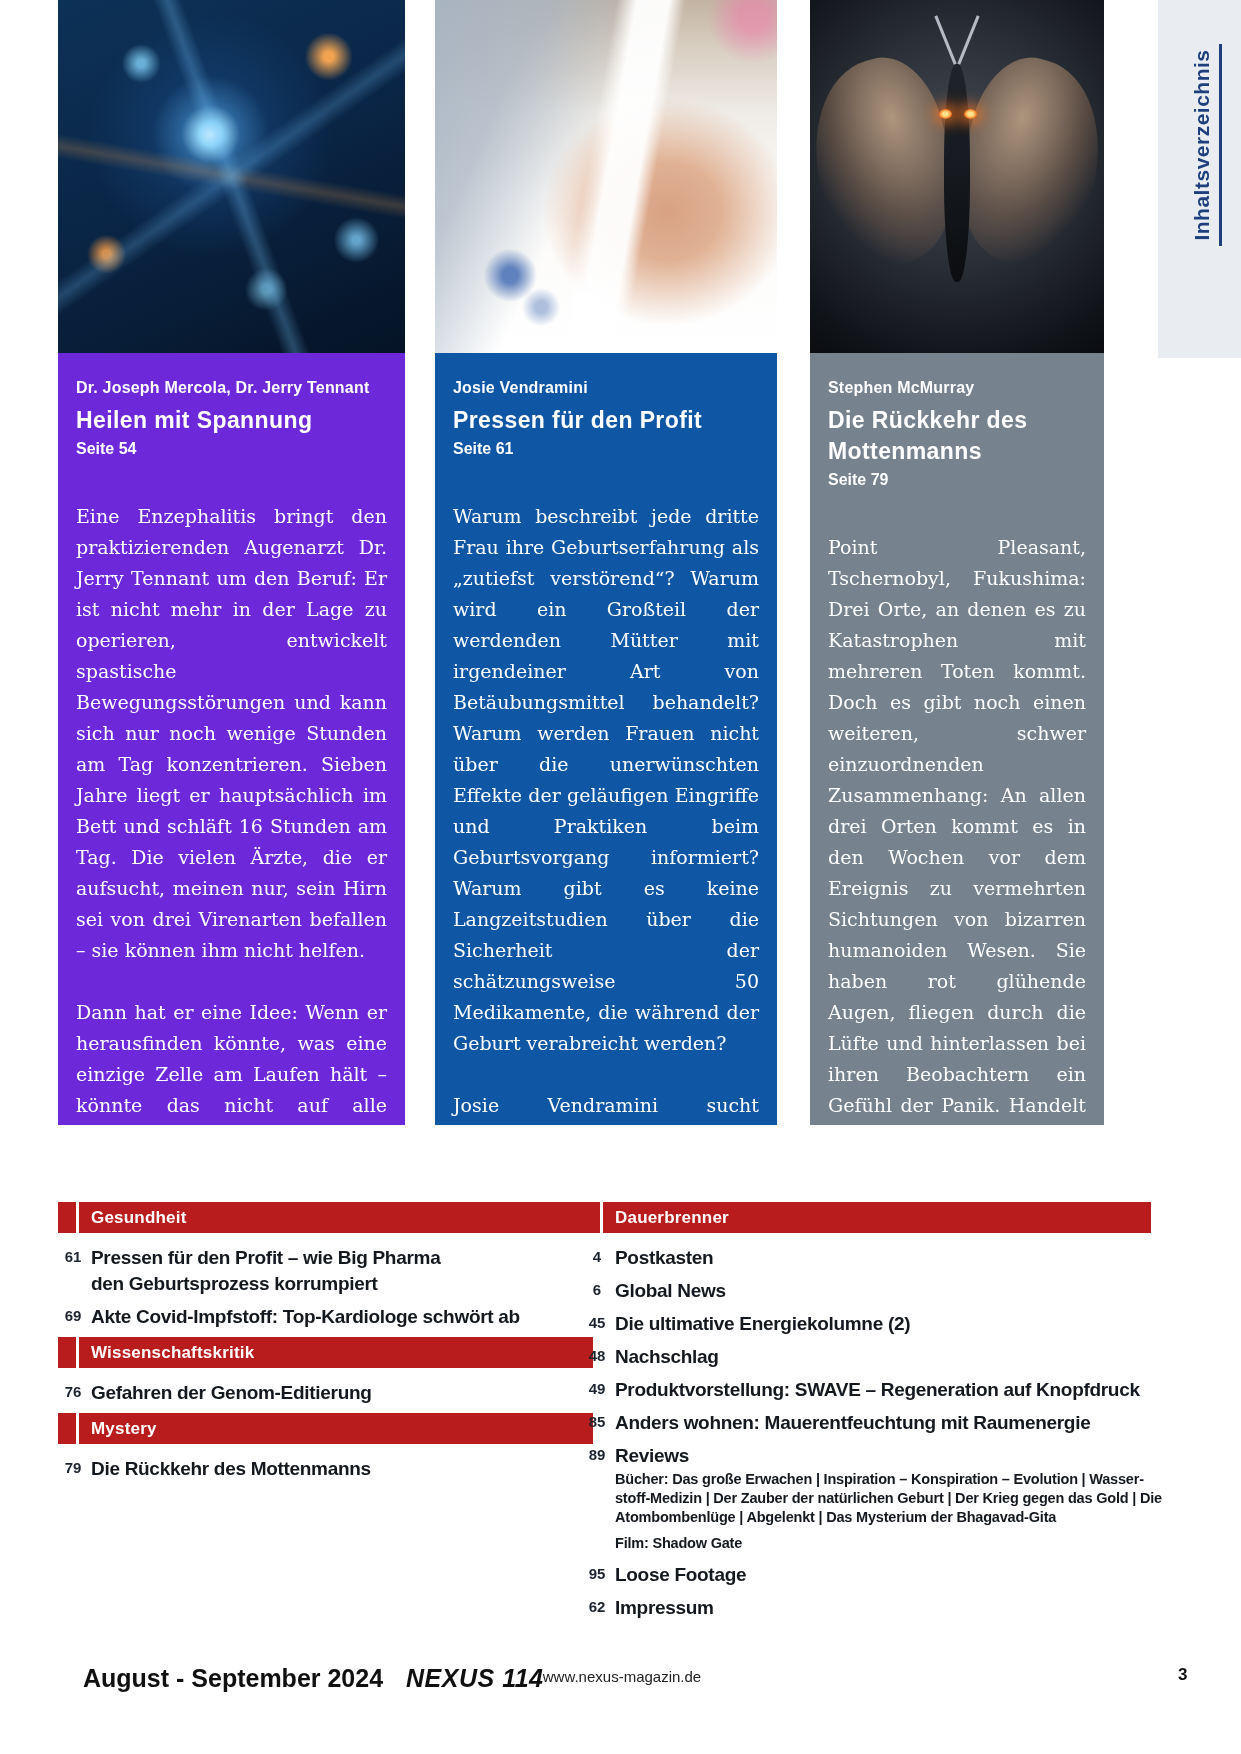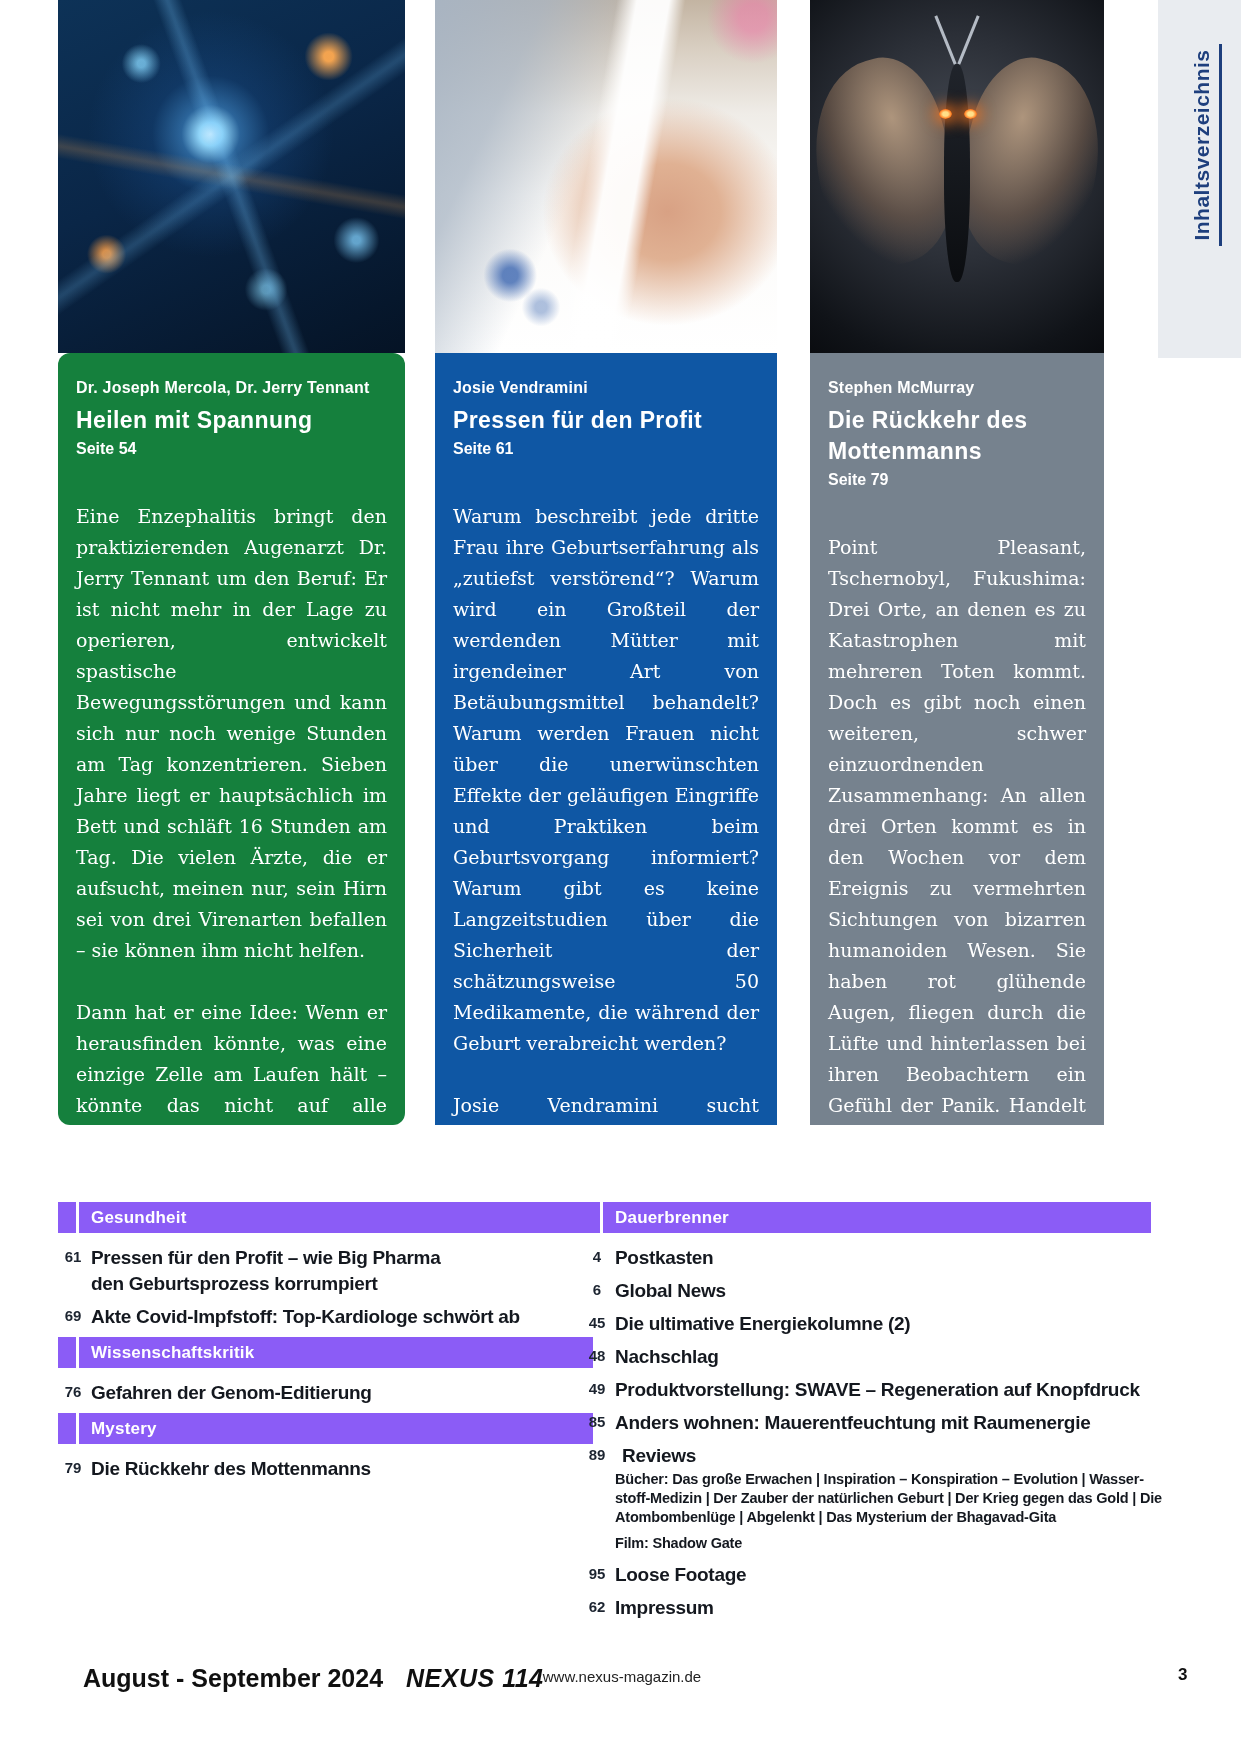"Dr. Joseph Mercola, Dr. Jerry" .panel1 { background: #15803d -> #6d28d9; border-radius: 12px -> none }
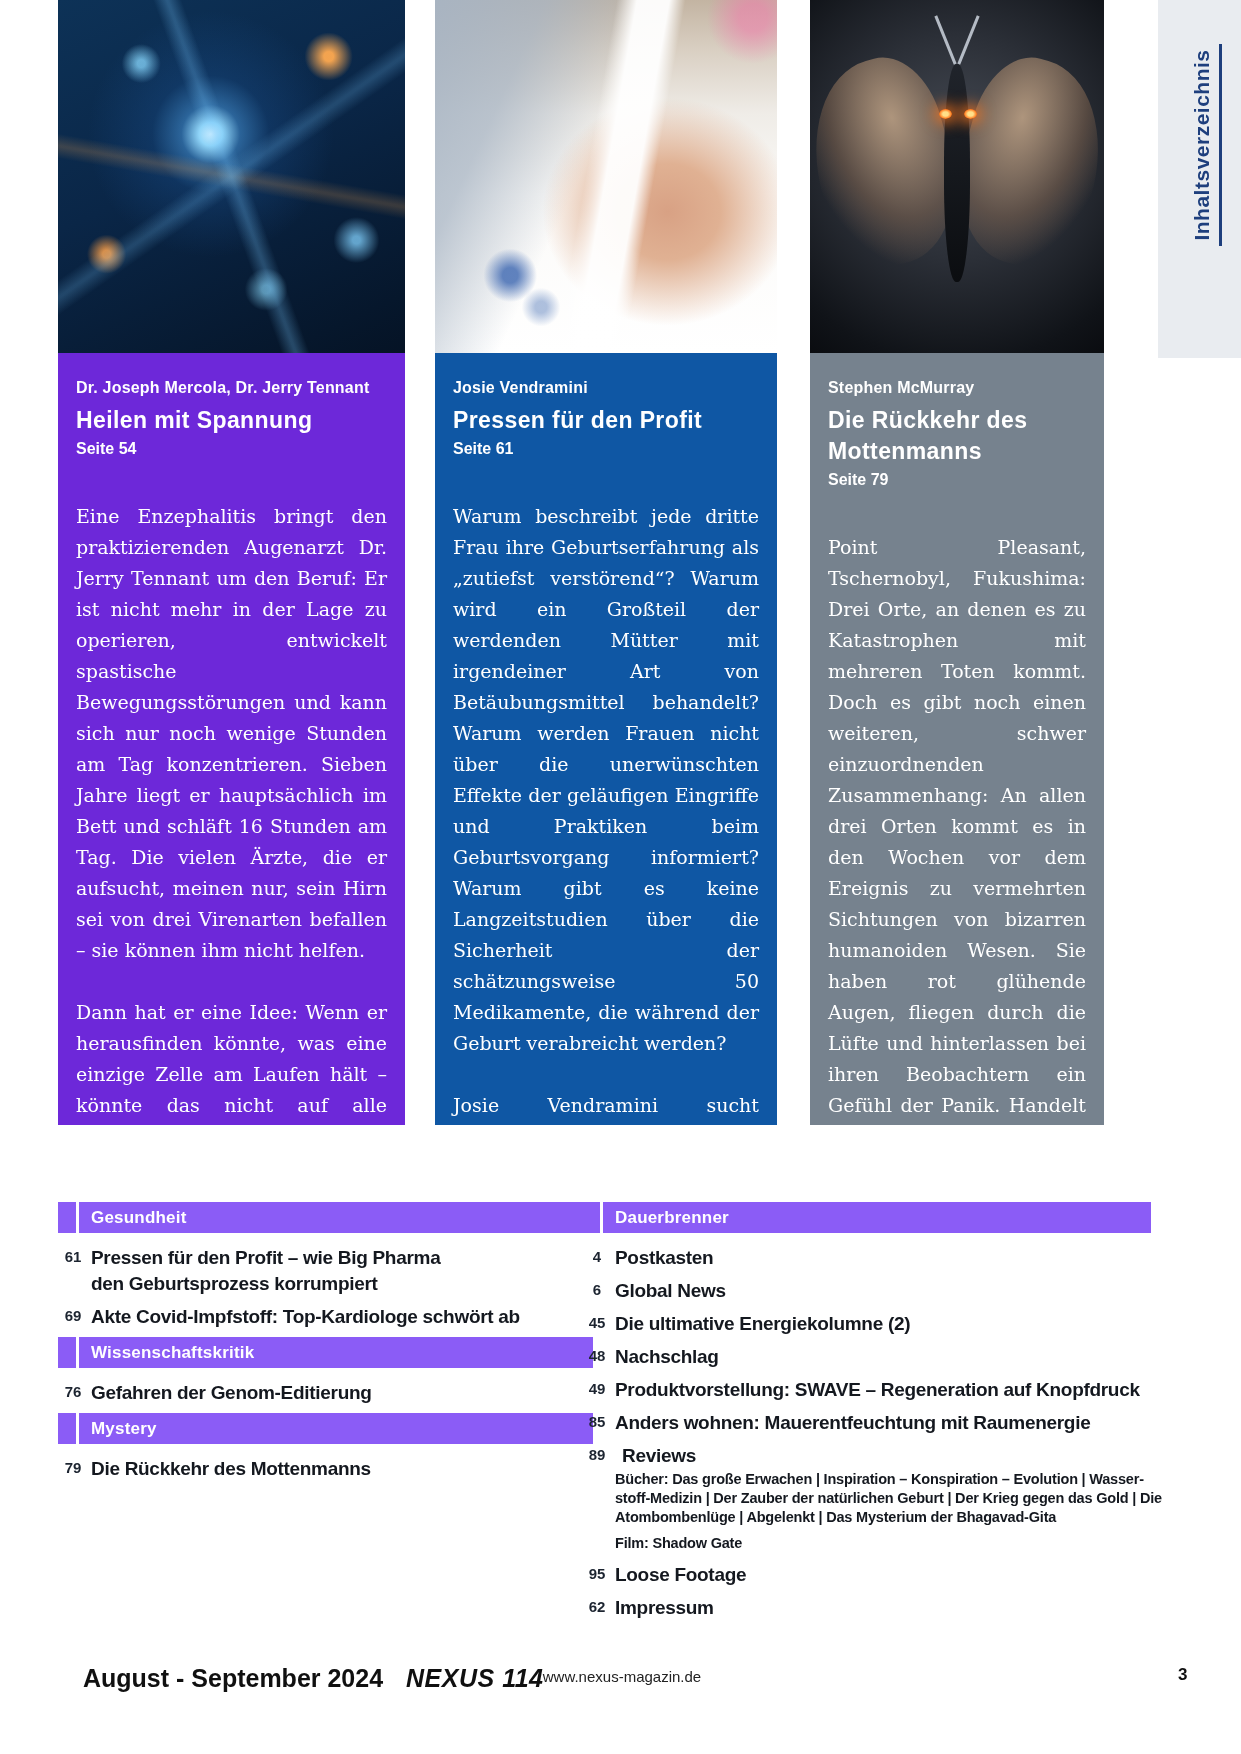"Gesundheit" .secbar { background: #8b5cf6 -> #b91c1c }
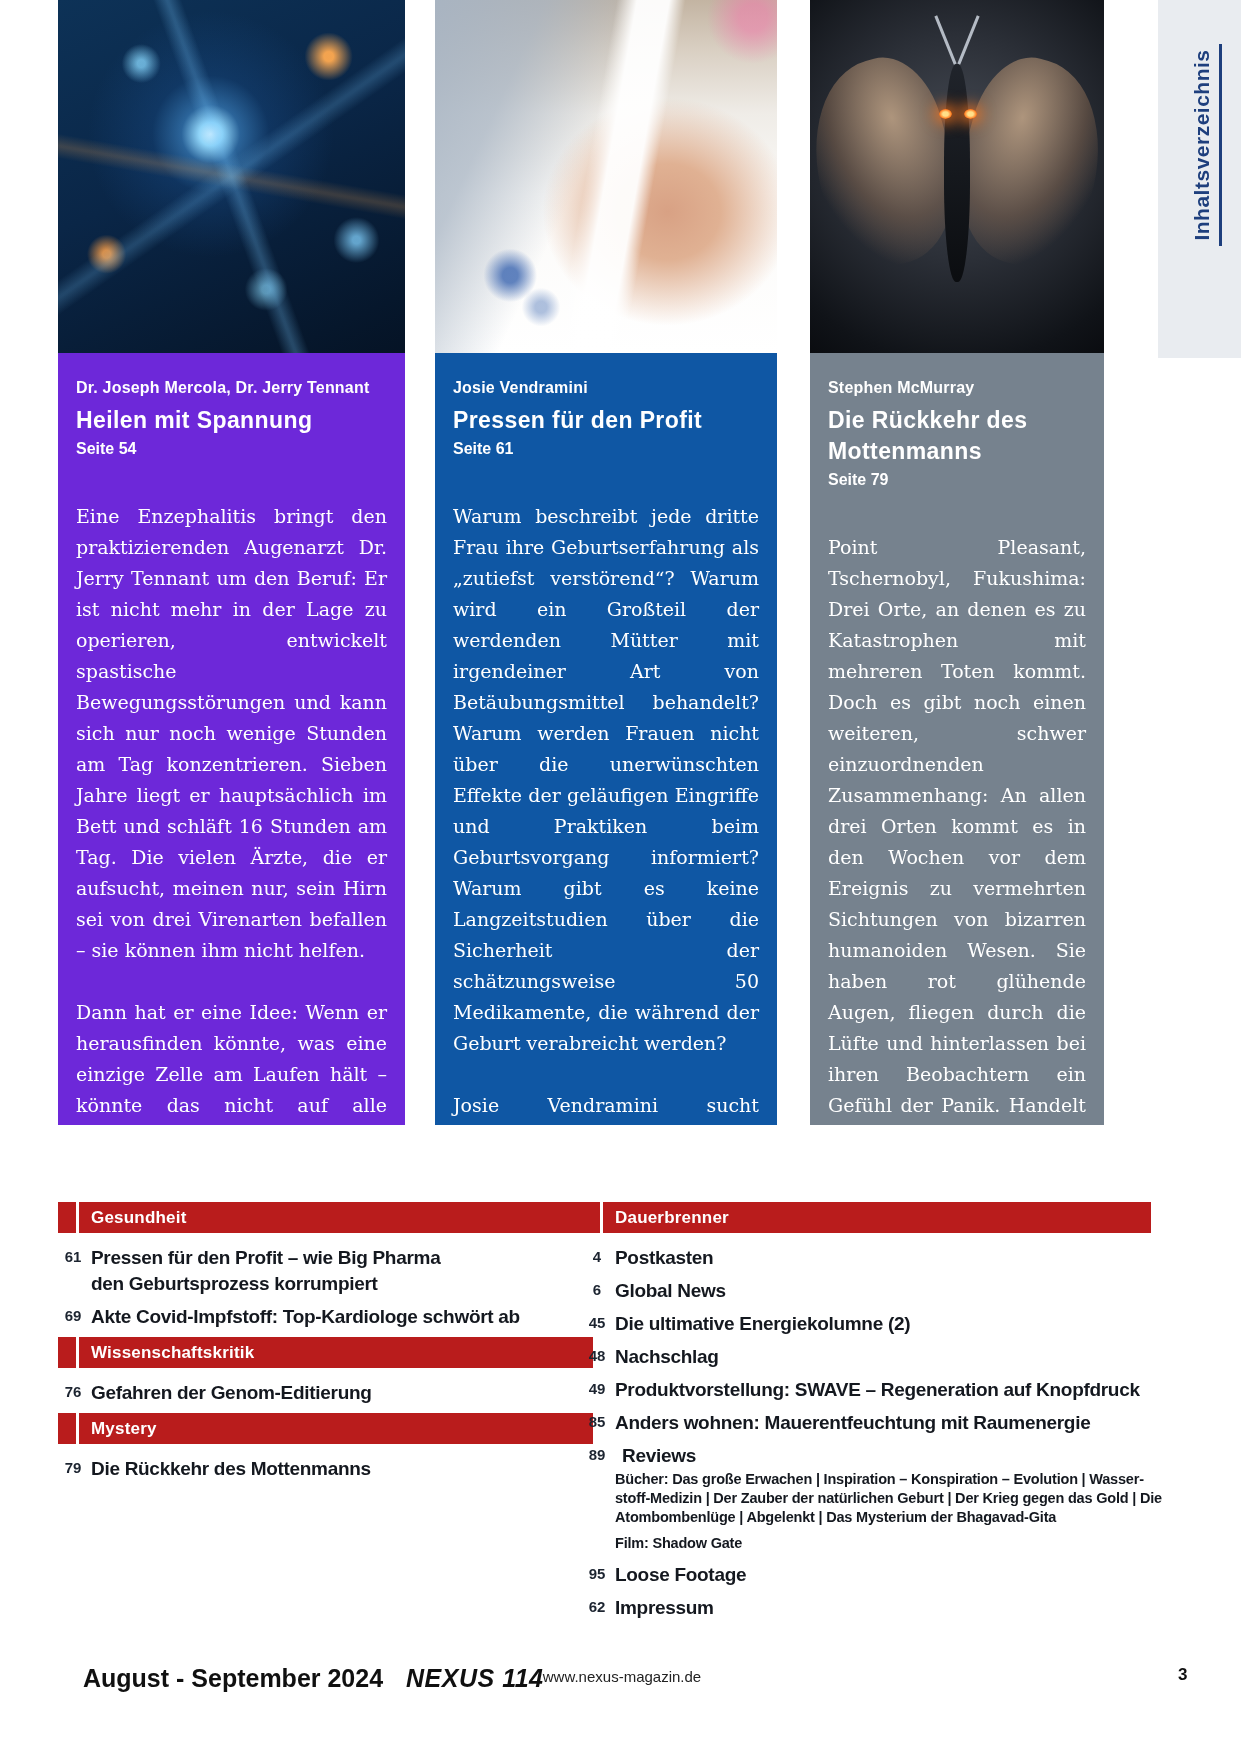"89" div.item { gap: 7px -> none }
